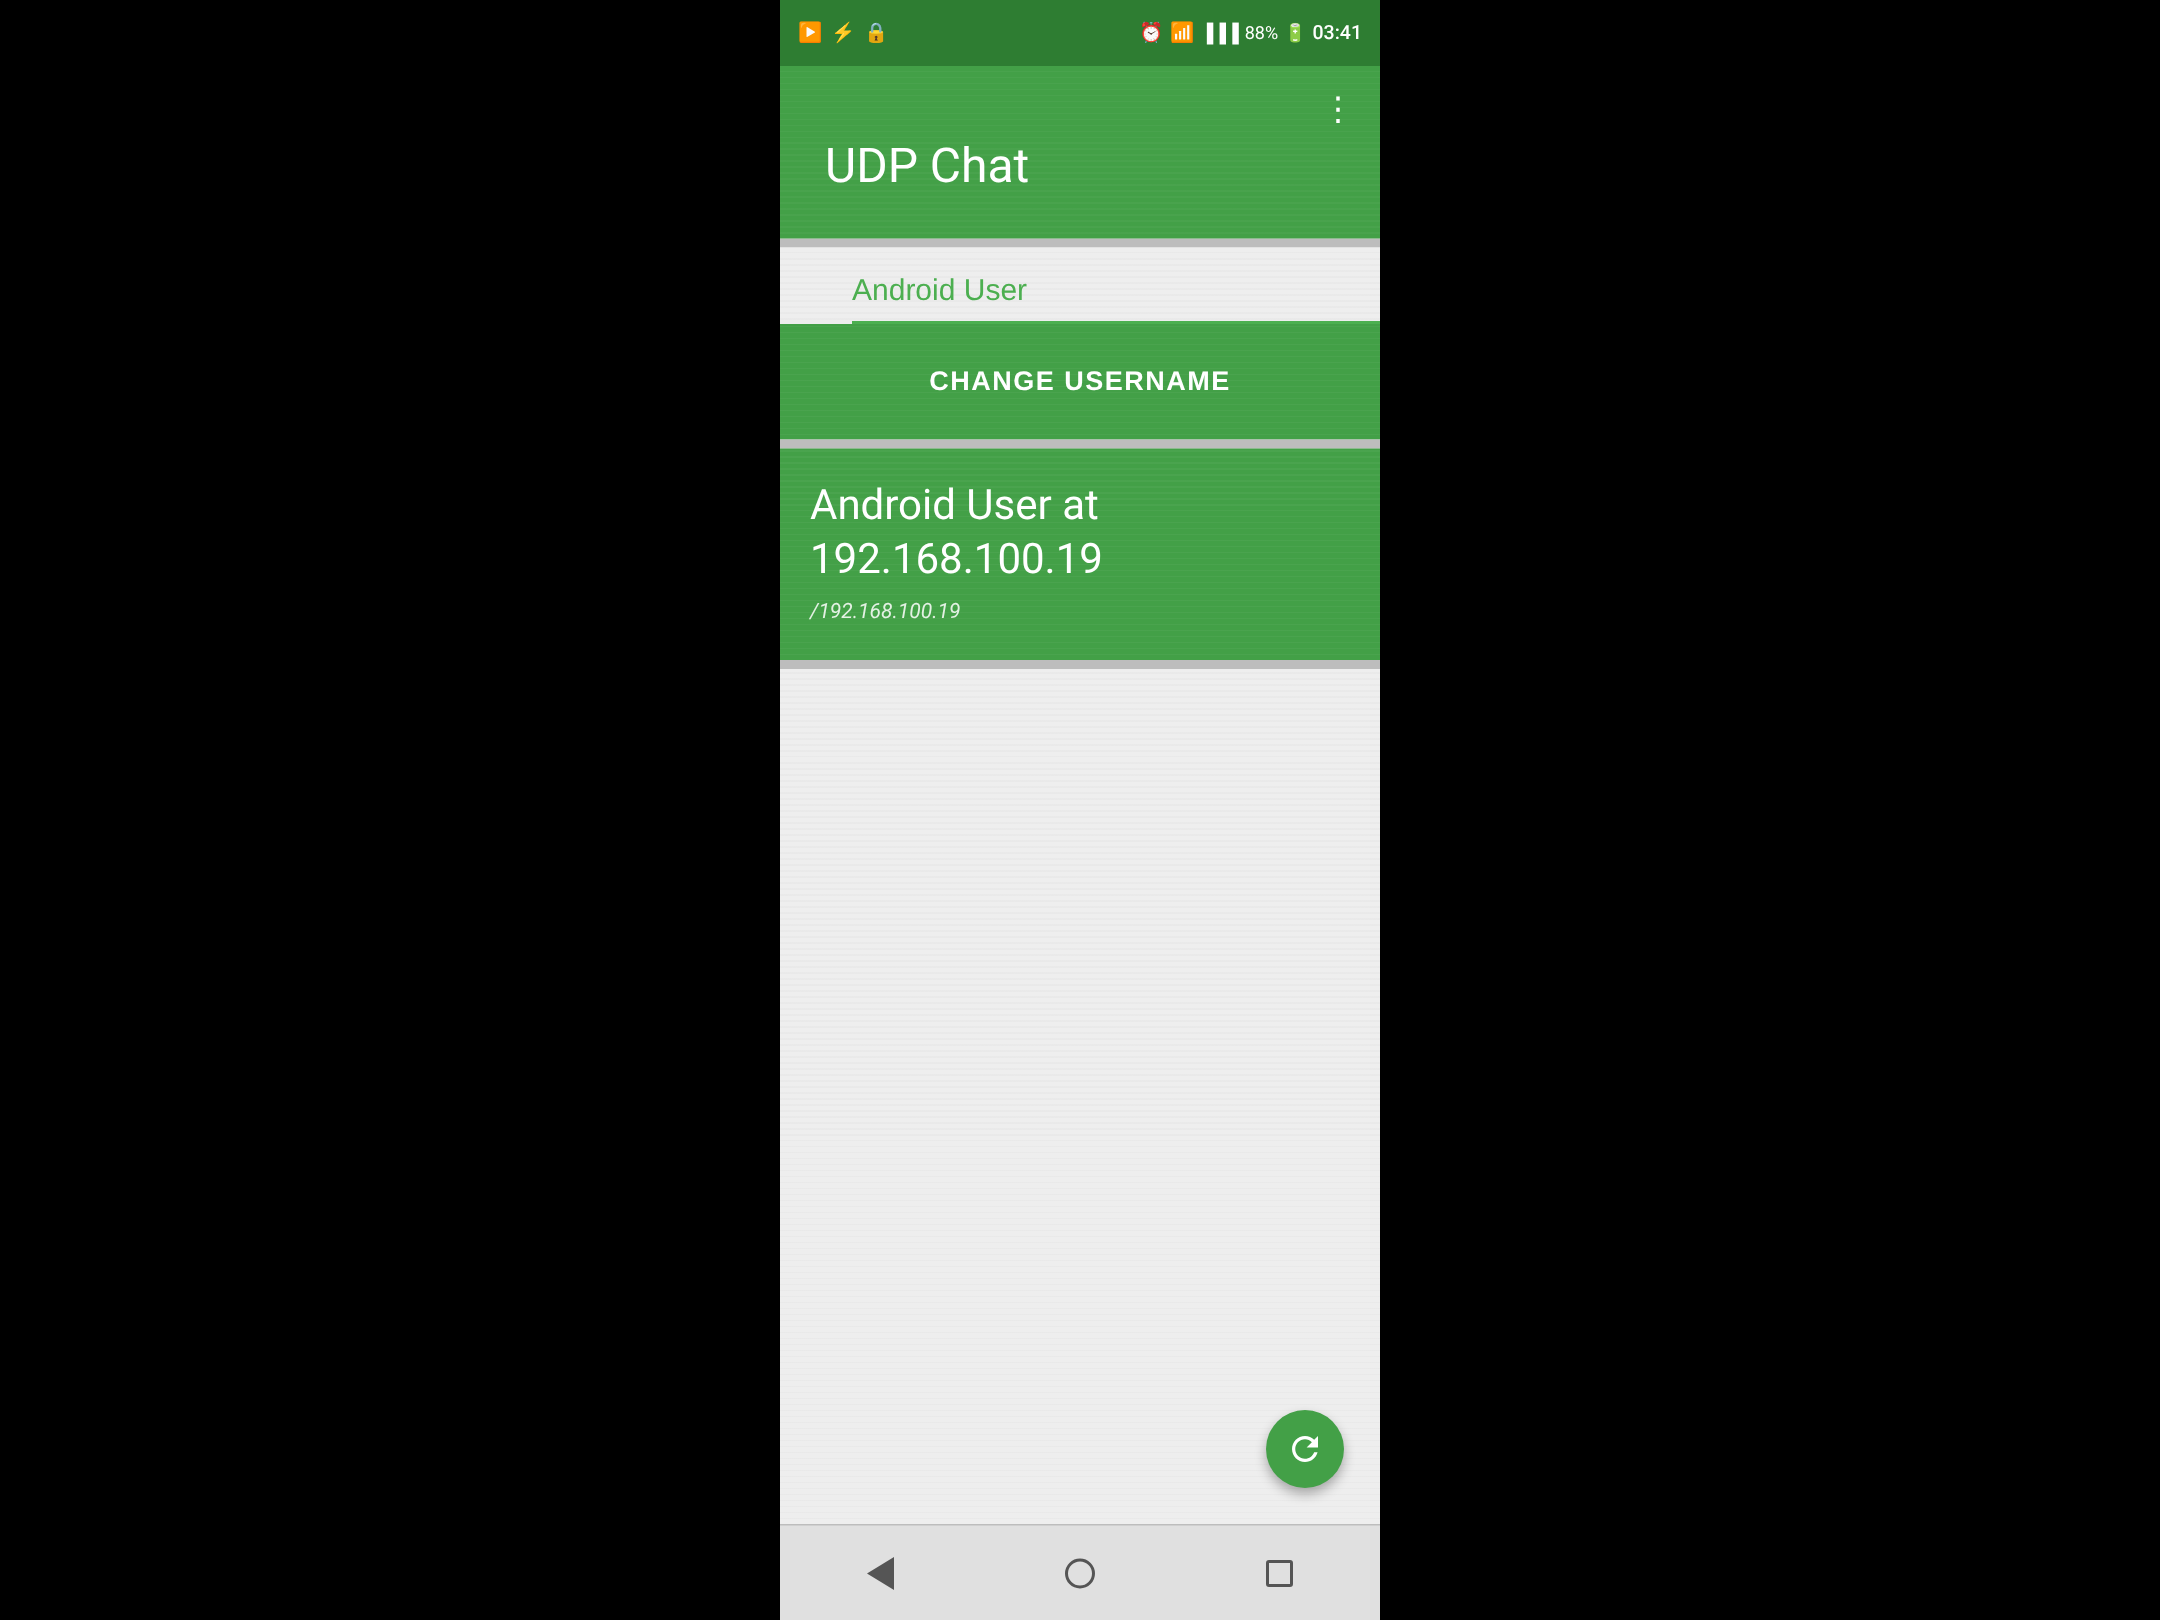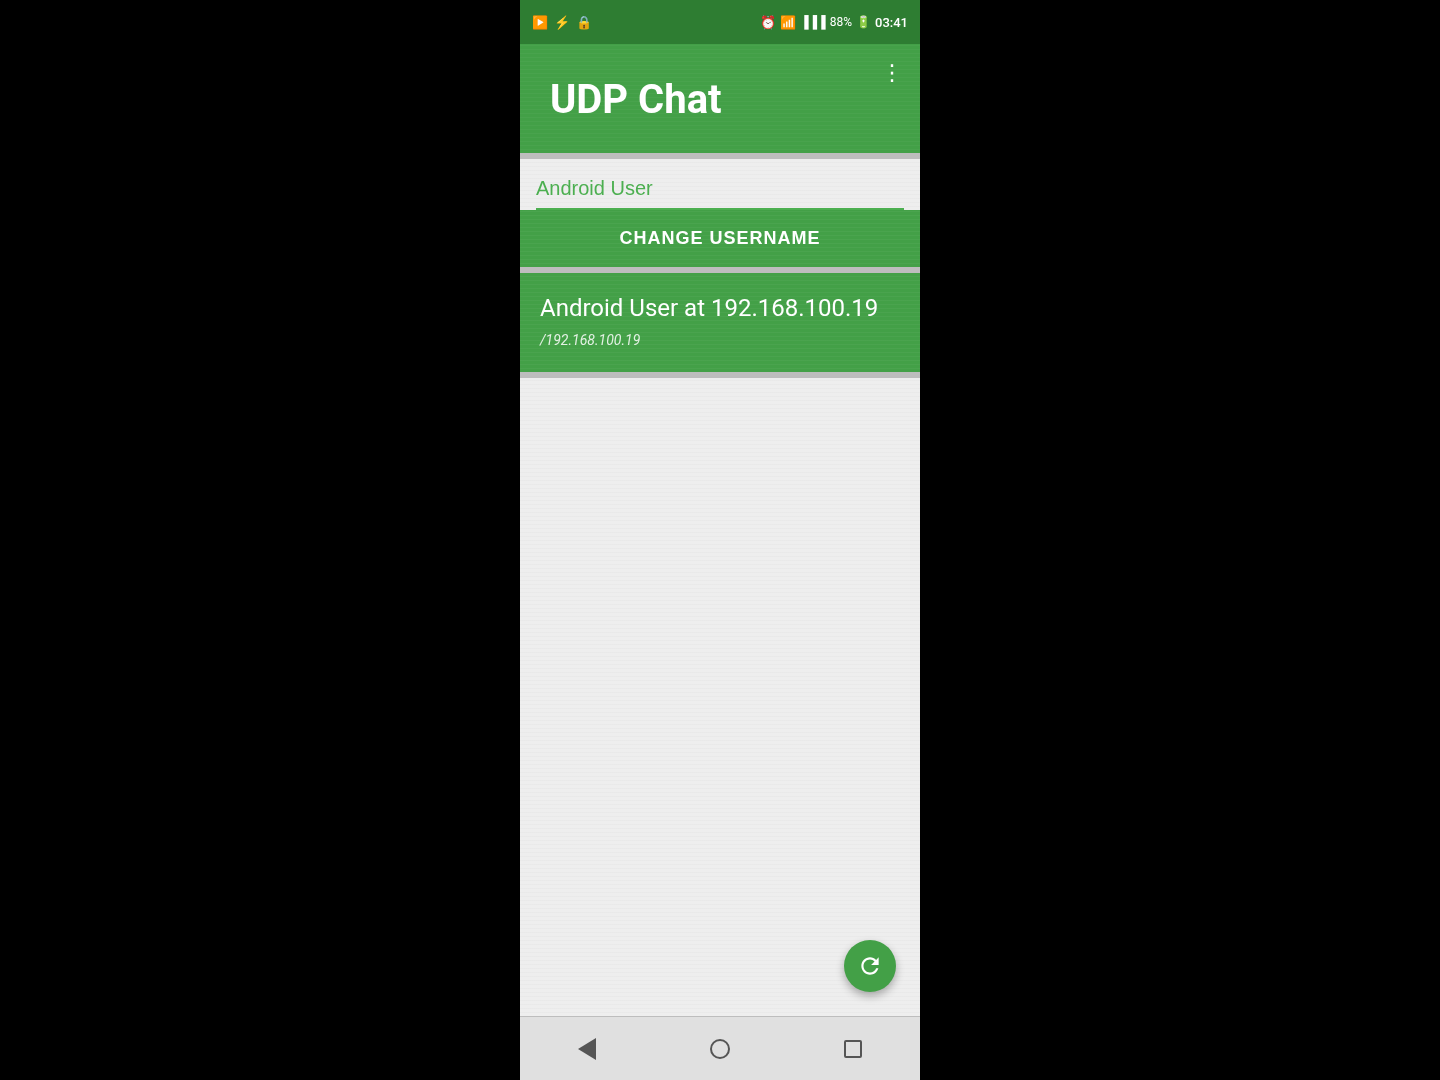"UDP Chat" .app-title { font-size: 40px -> 32px; font-weight: 700 -> 400; margin-top: 12px -> 27px }
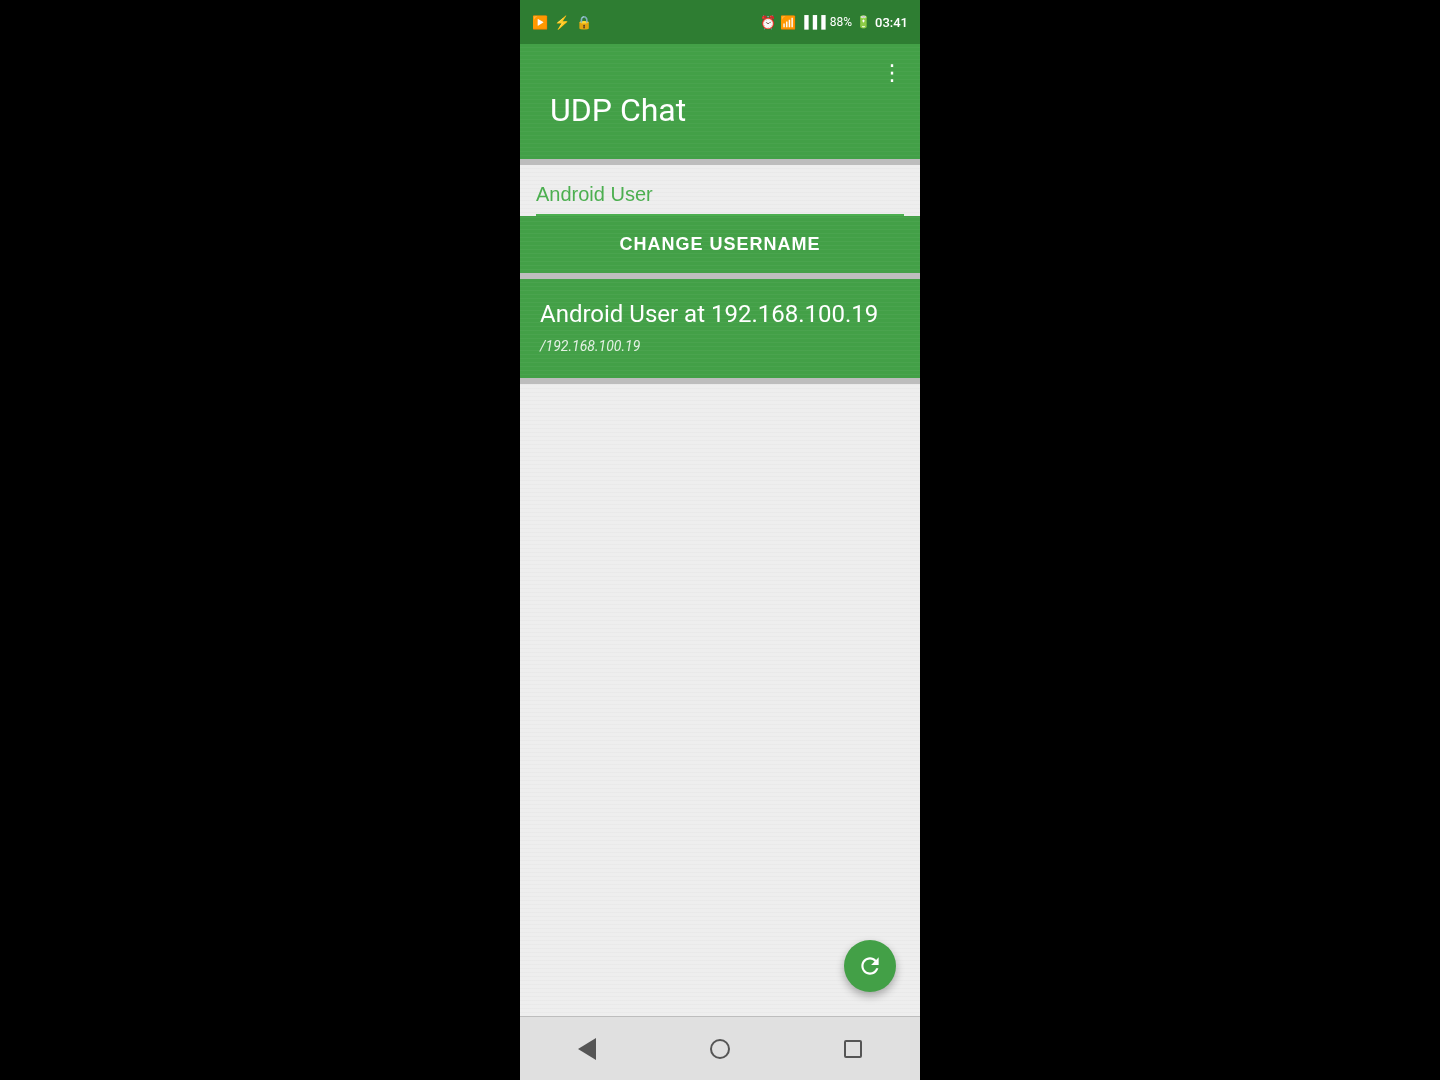"Android User" .username-input { margin-left: none -> 32px }
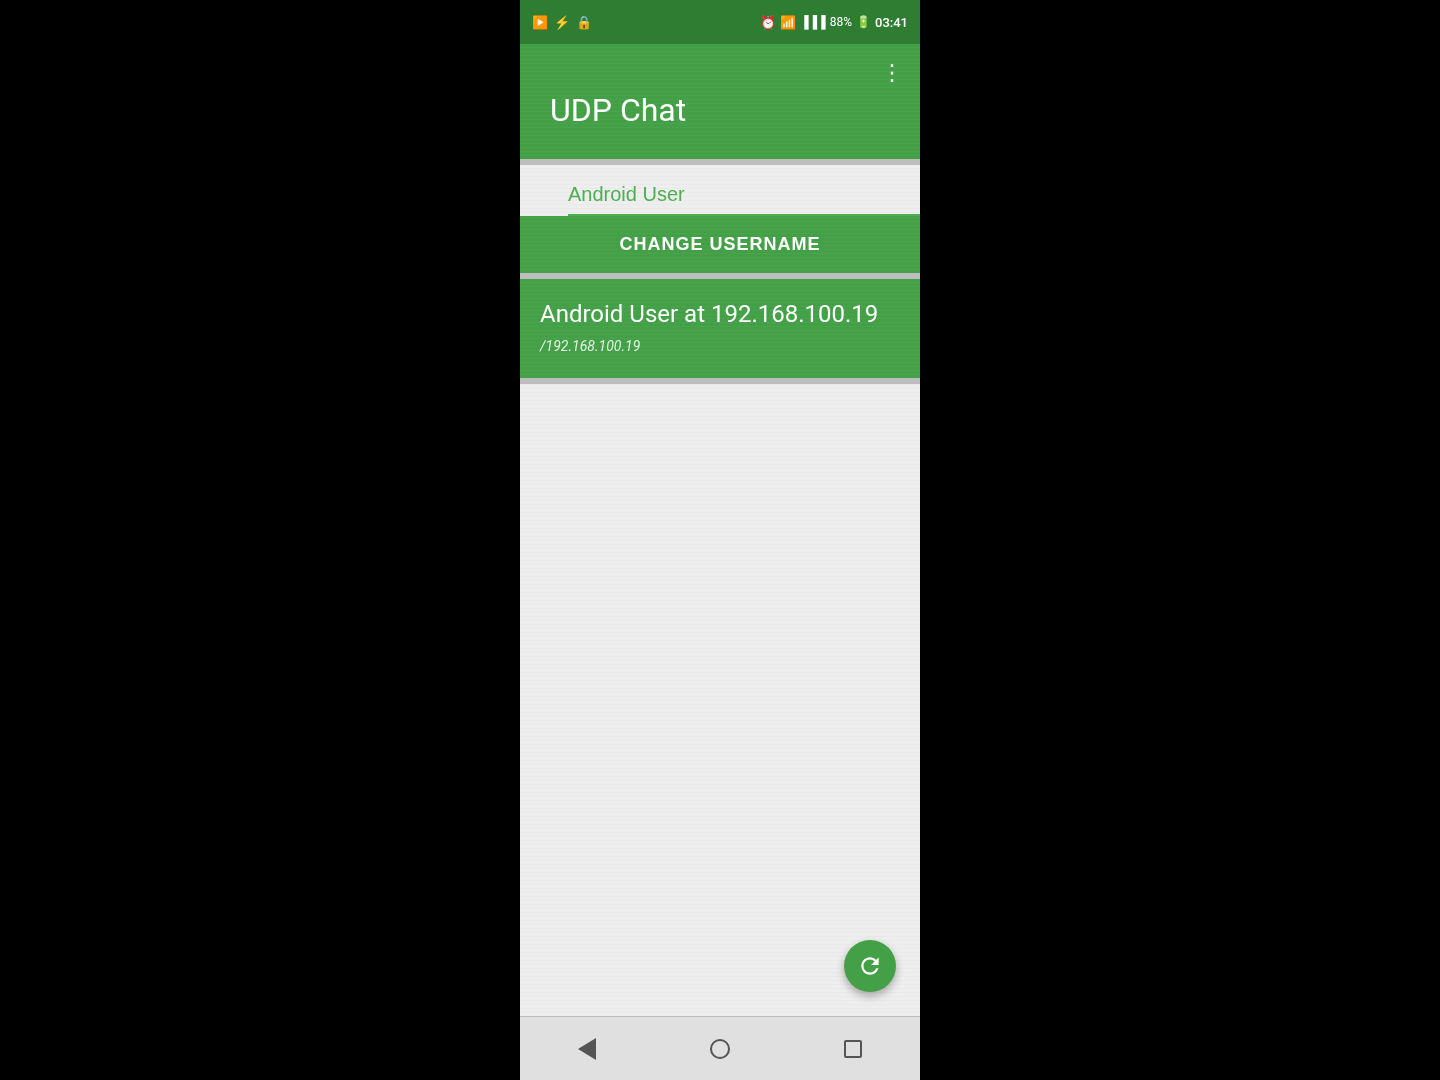"CHANGE USERNAME" .change-username-btn { padding: 18px 0 -> 28px 0 }
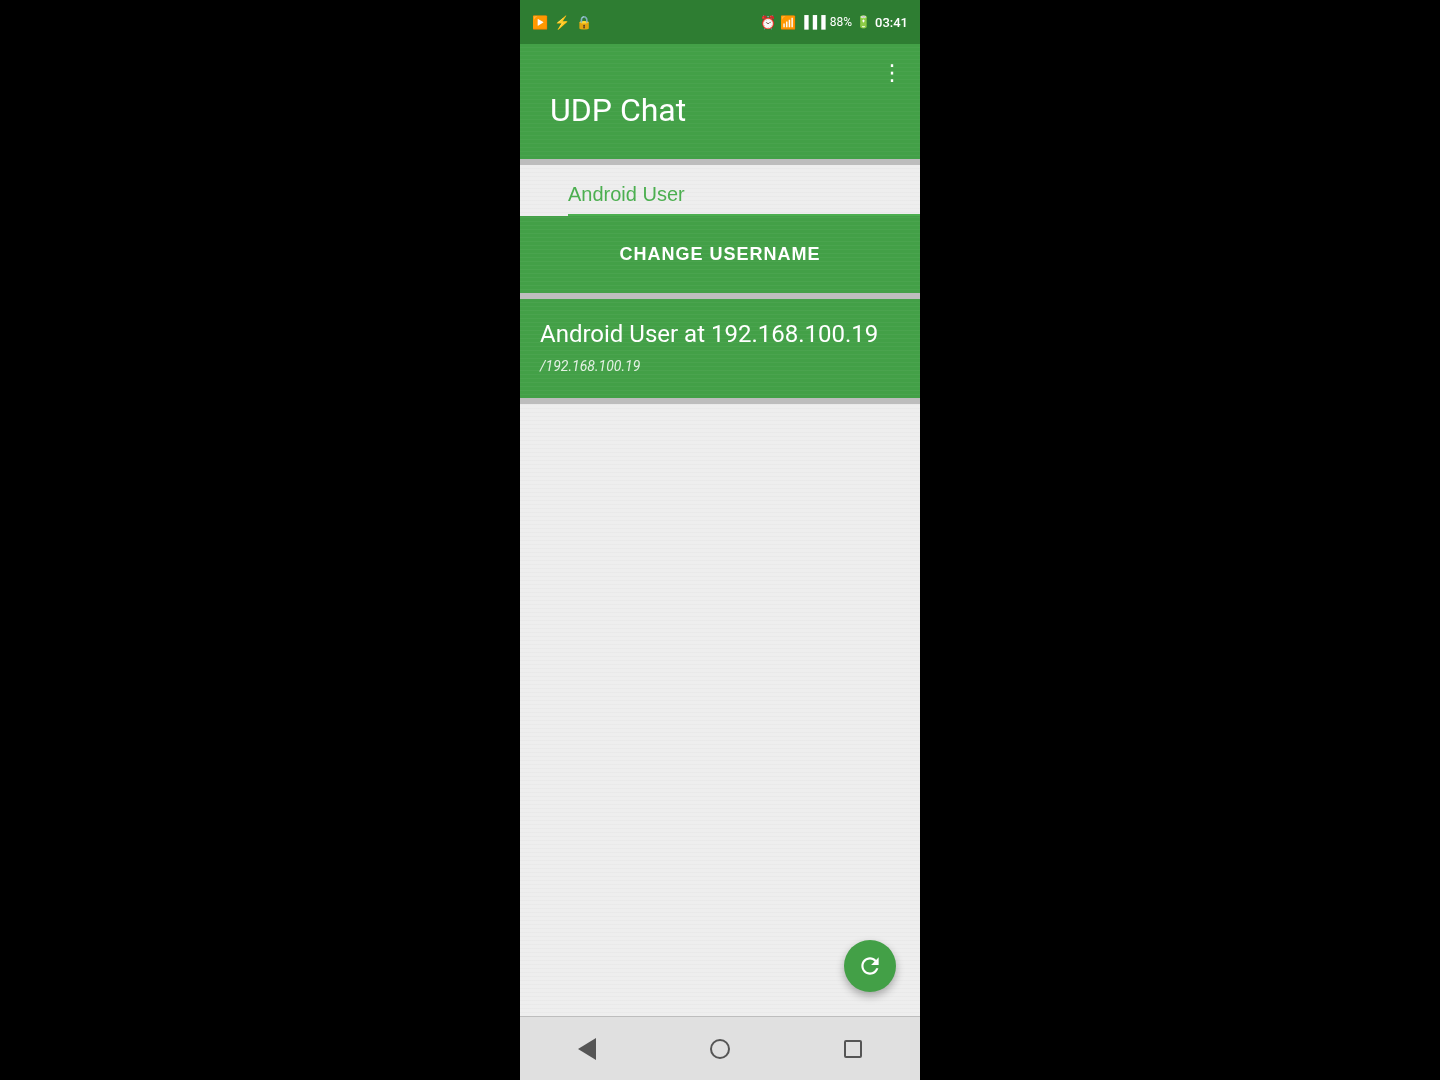"Android User at 192.168.100.19" .user-display-name { font-size: 24px -> 28px }
